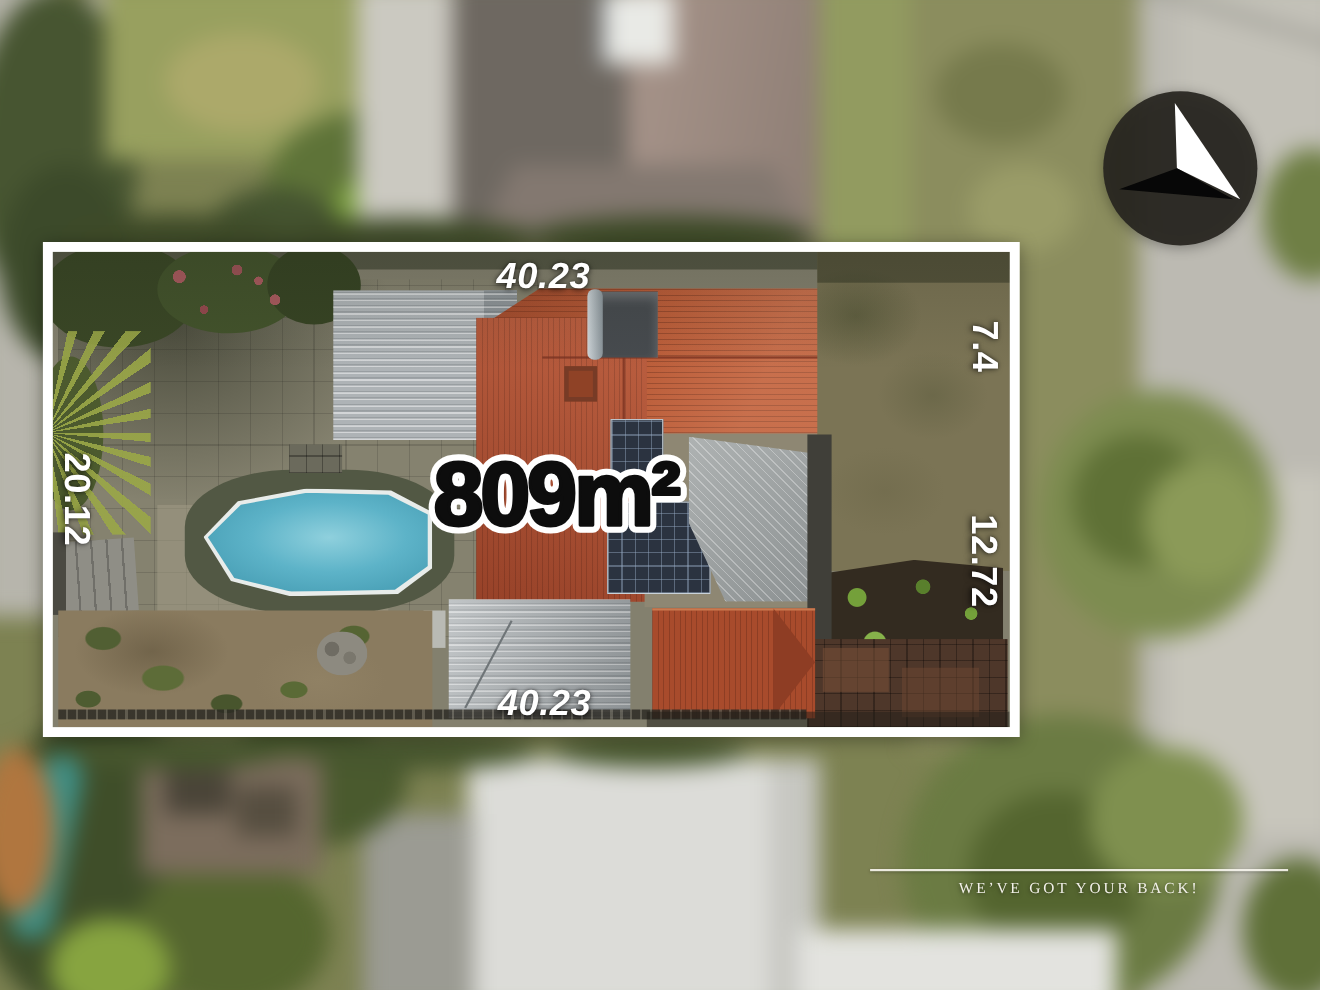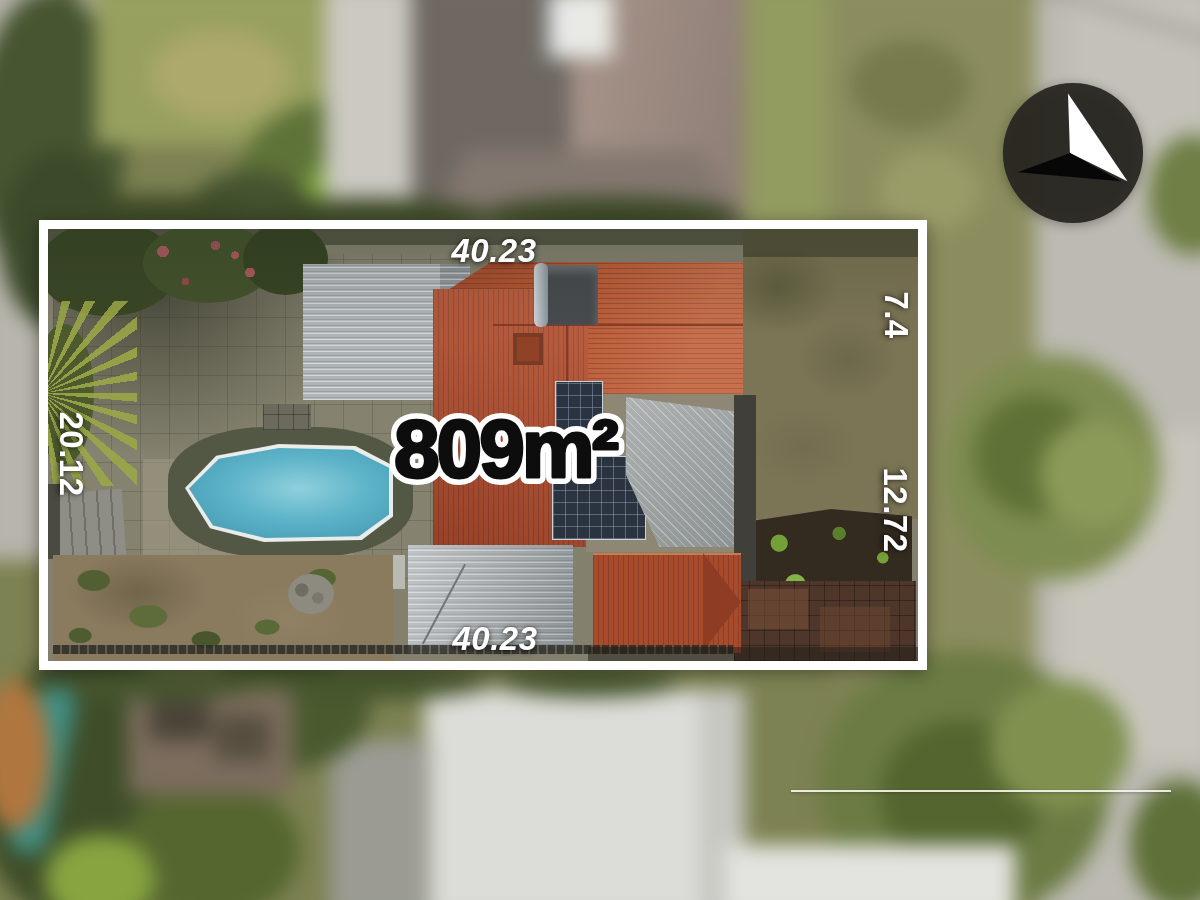"WE’VE GOT YOUR BACK!" div.tag { html: none -> <div>WE’VE GOT YOUR BACK!</div> }
